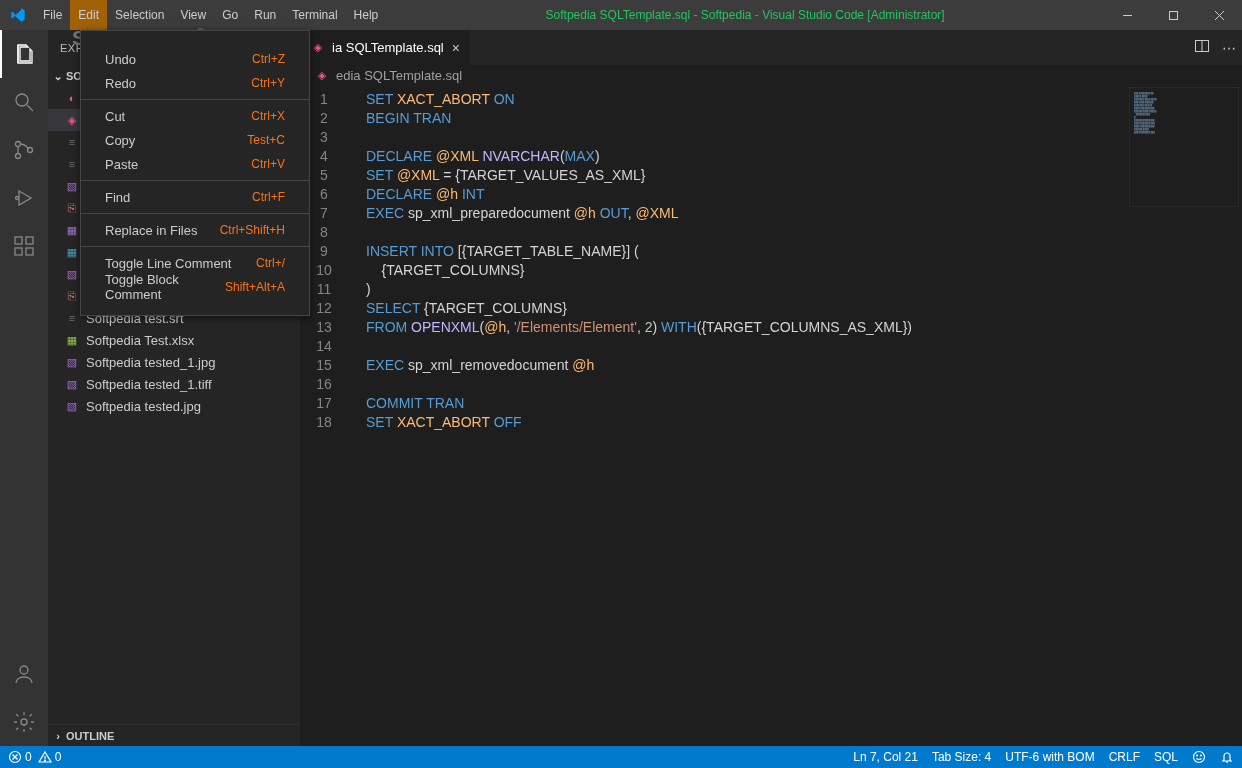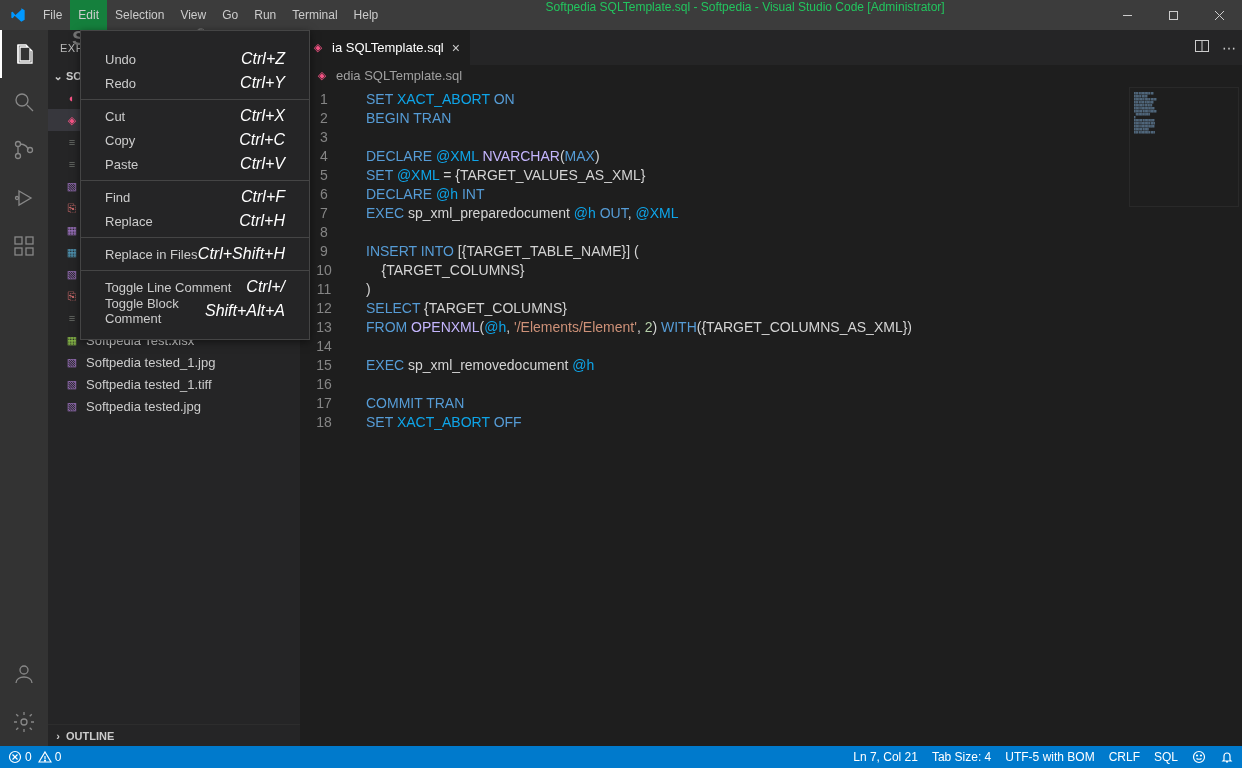"File" .titlebar { align-items: none -> center }
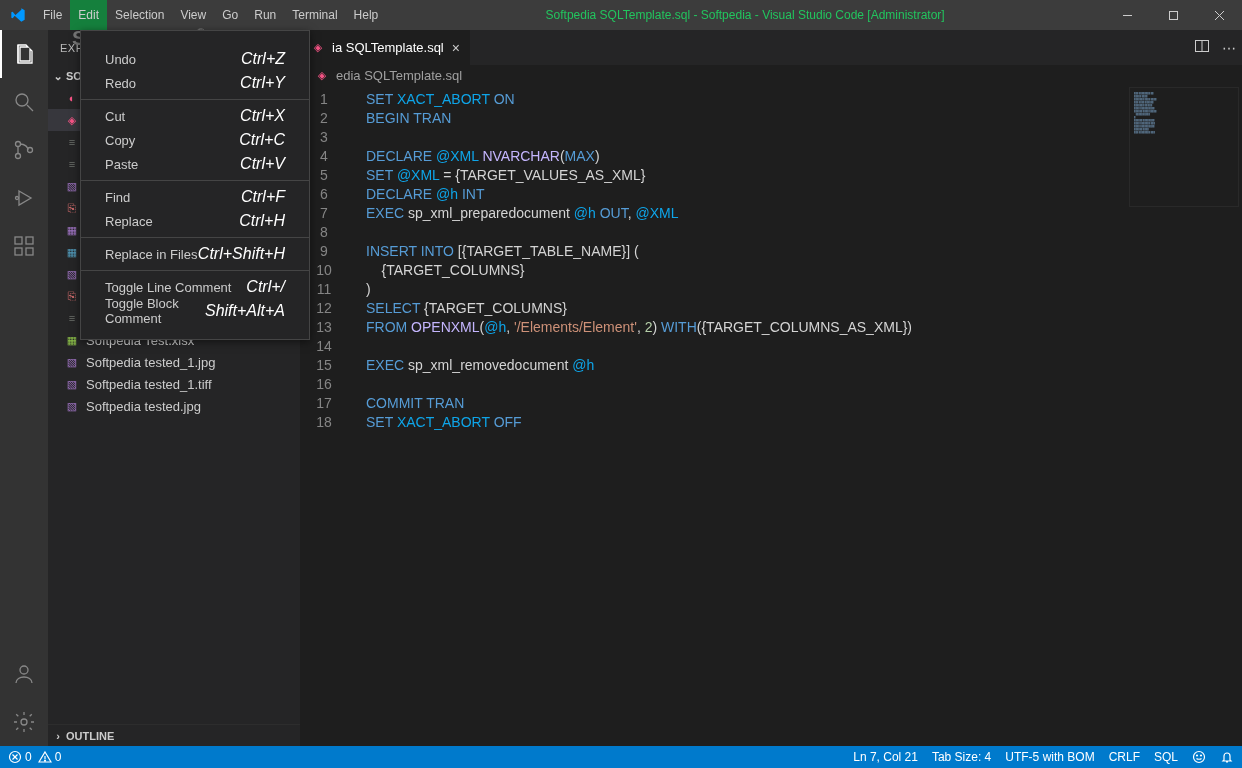"Edit" .menu-item.open { background: #15803d -> #a16207 }
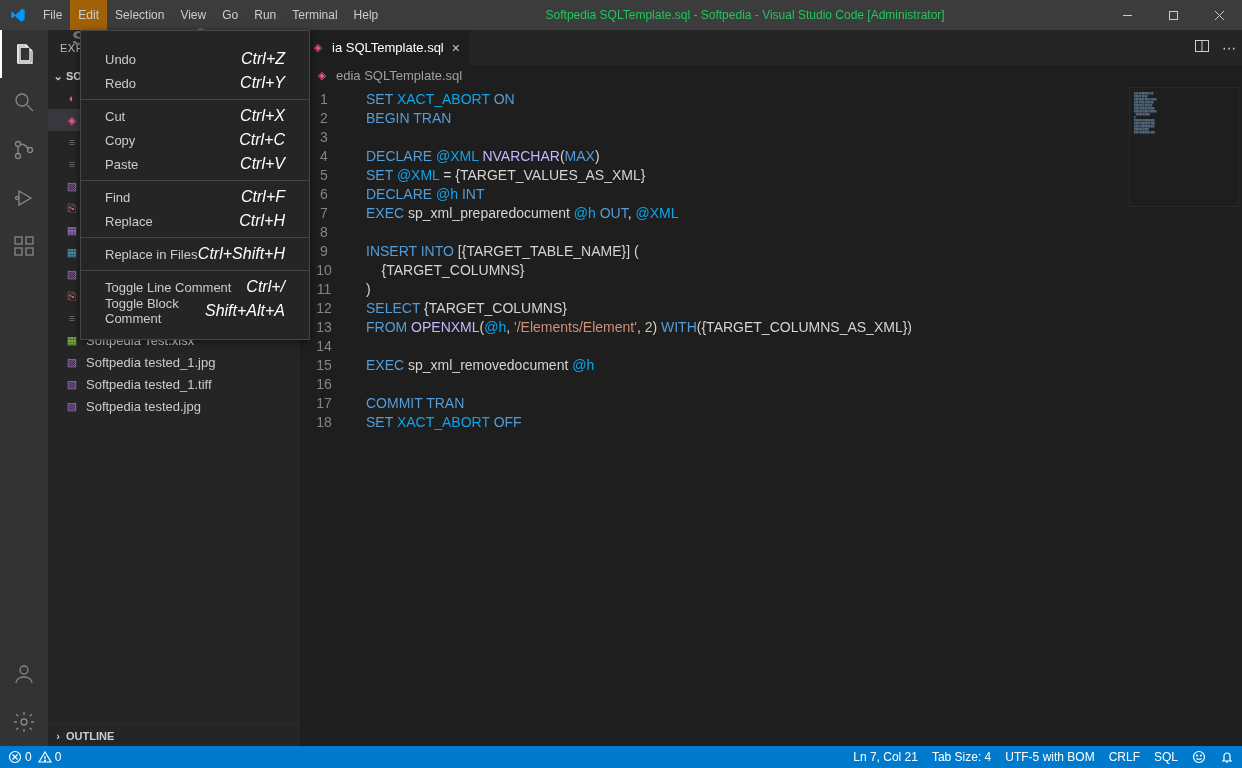"Ctrl+Z" .cm-shortcut { color: #ffffff -> #f97316; font-size: 16px -> 12px; font-style: italic -> none }
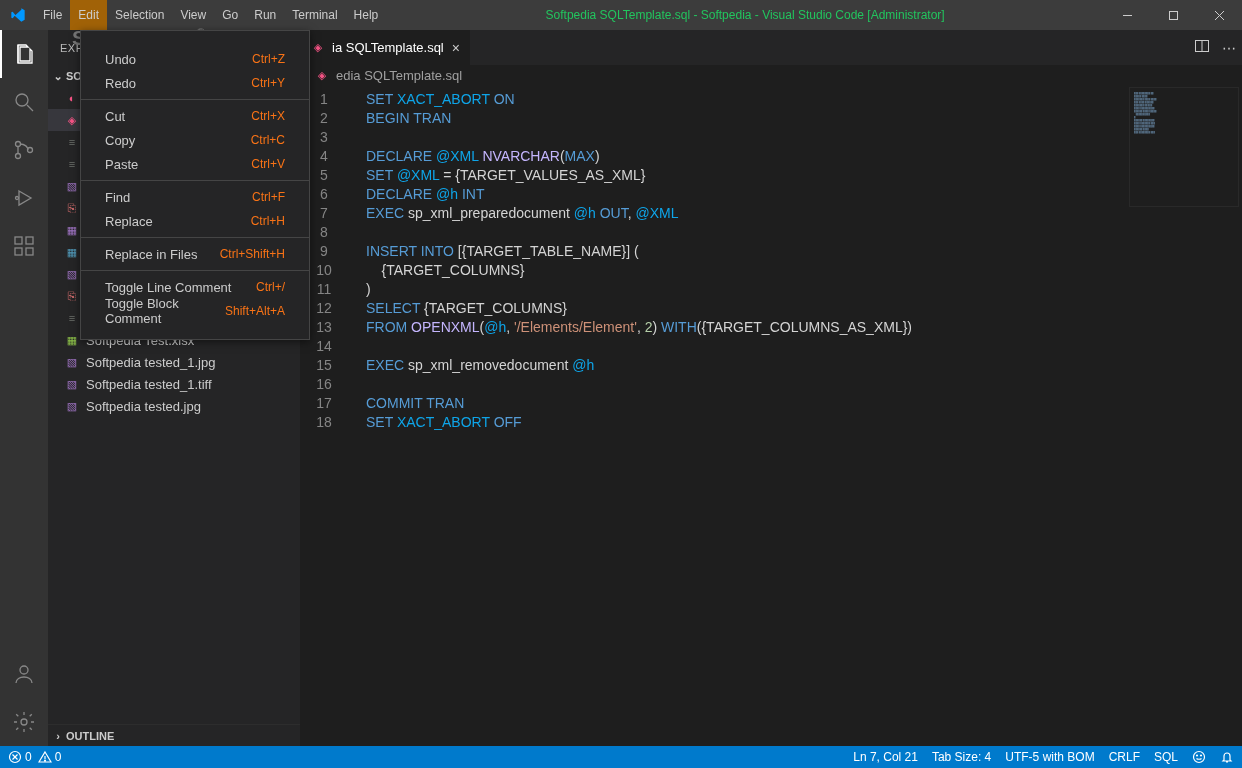"XACT_ABORT" .var { color: #0ea5e9 -> #fdba74 }
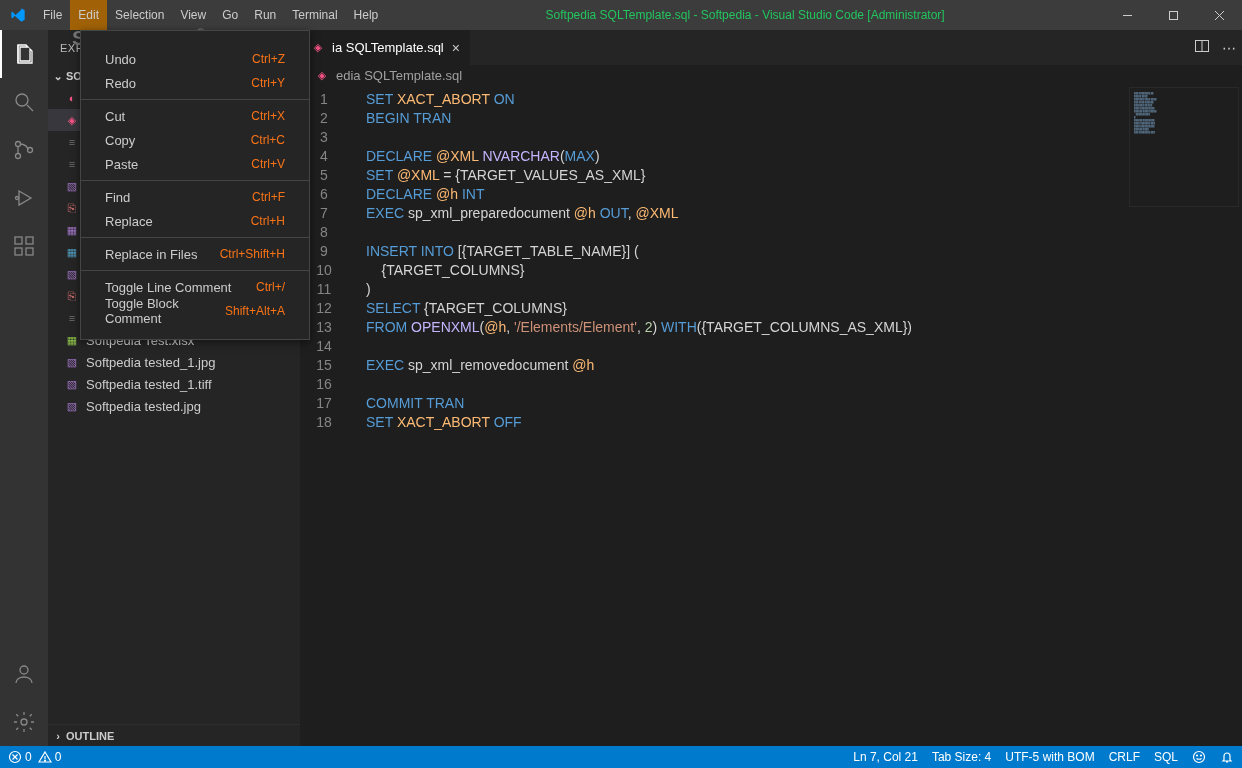"Ctrl+C" span.cm-shortcut { text: Ctrl+C -> Test+C }
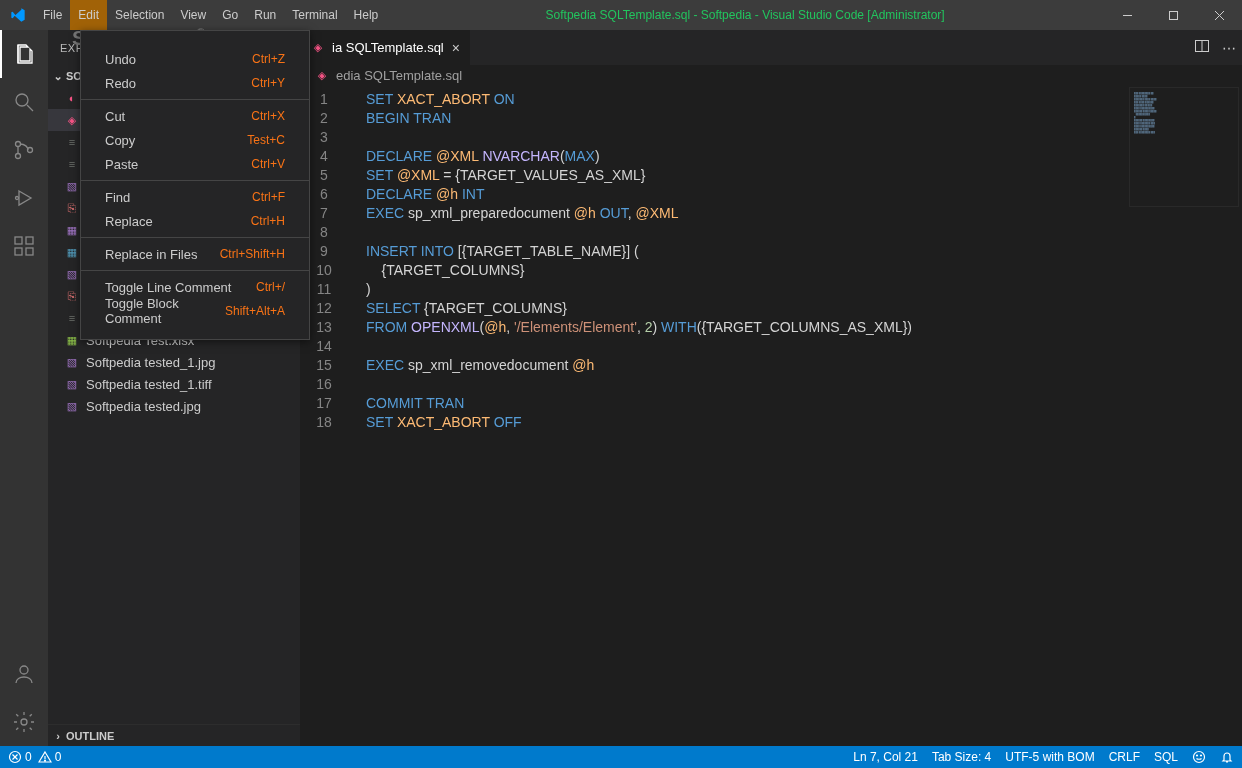"Replace" div.cm-item { html: <div> <span>Replace</span> <span>Ctrl+H</span> </div> -> none }
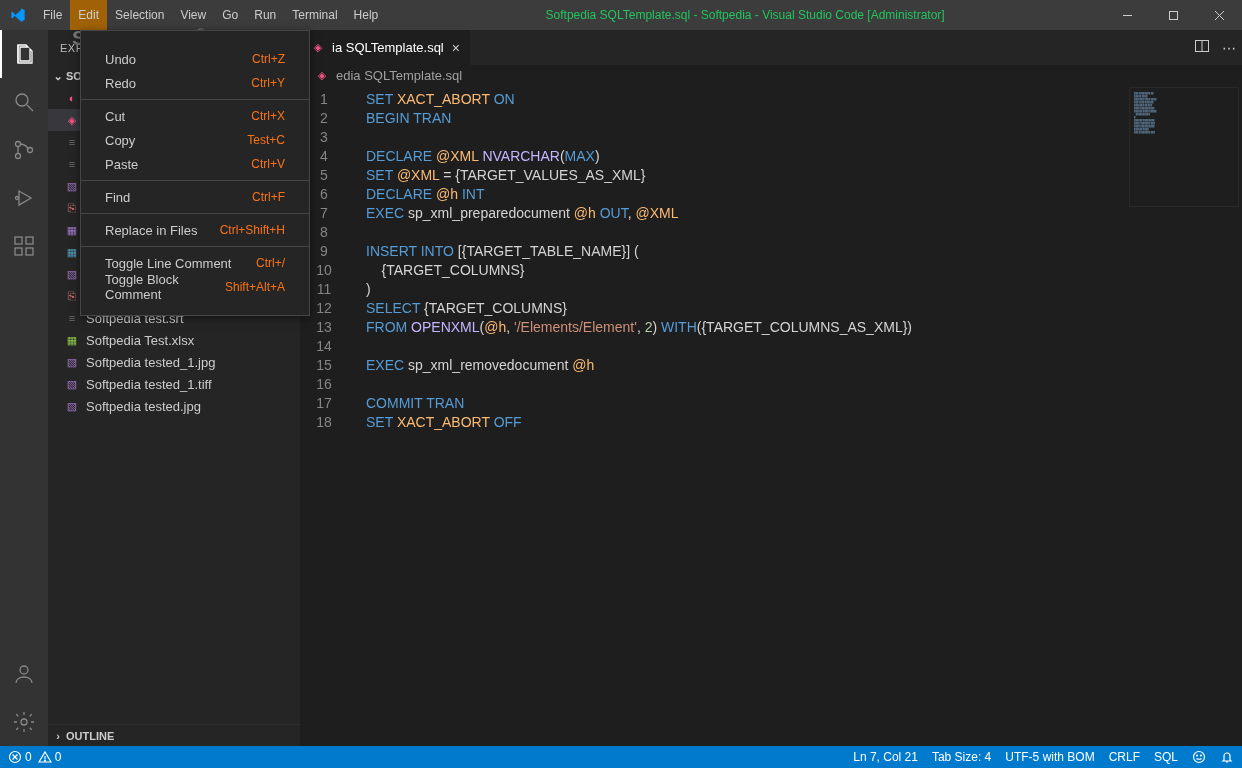"UTF-5 with BOM" span.sb-item { text: UTF-5 -> UTF-6 }
